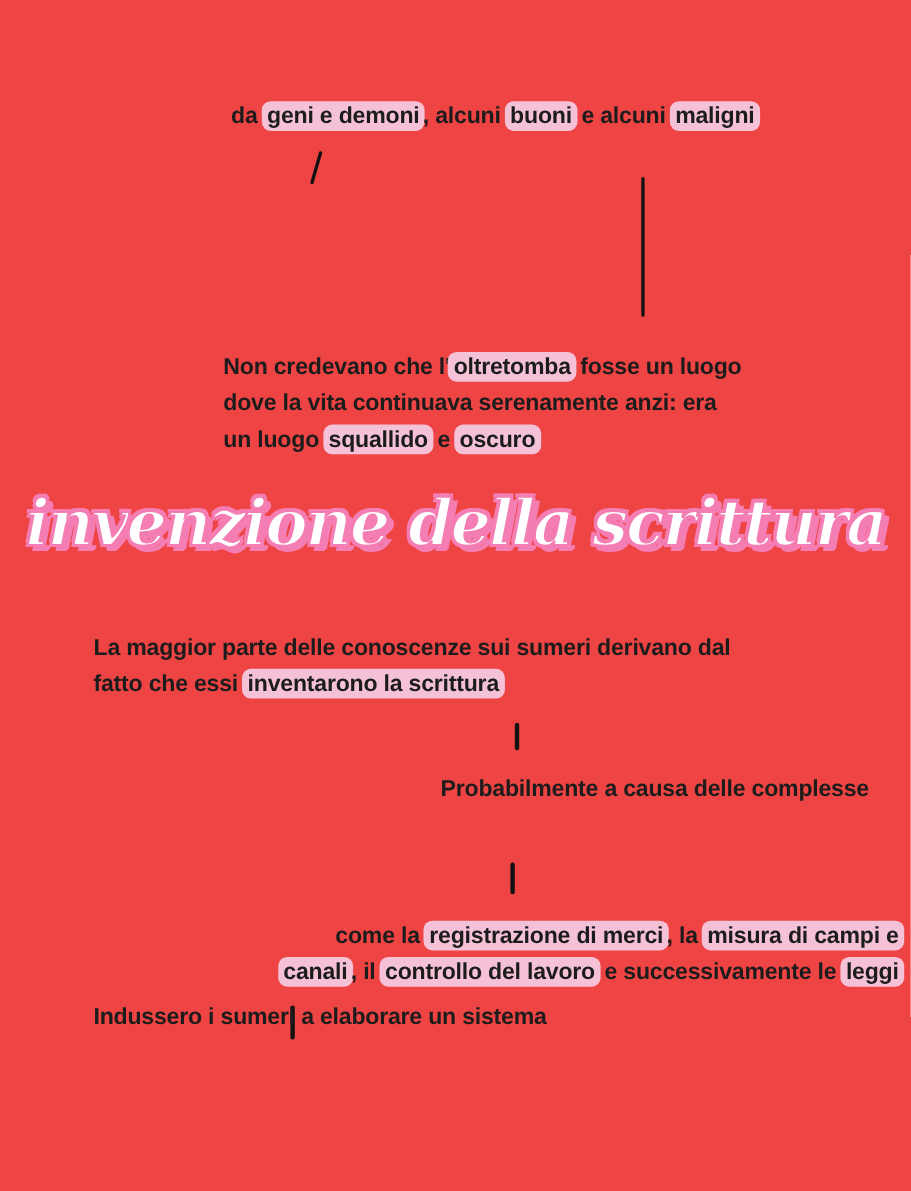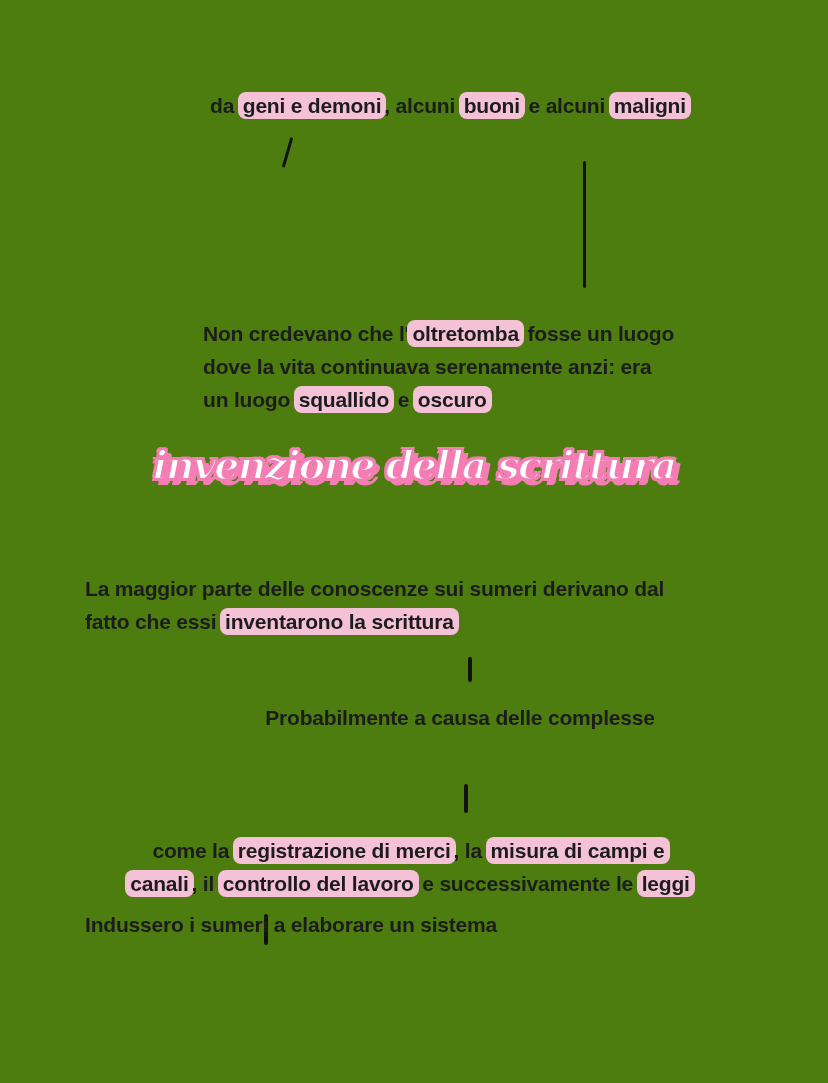"da geni e demoni ," div { background: #4d7c0f -> #ef4444 }
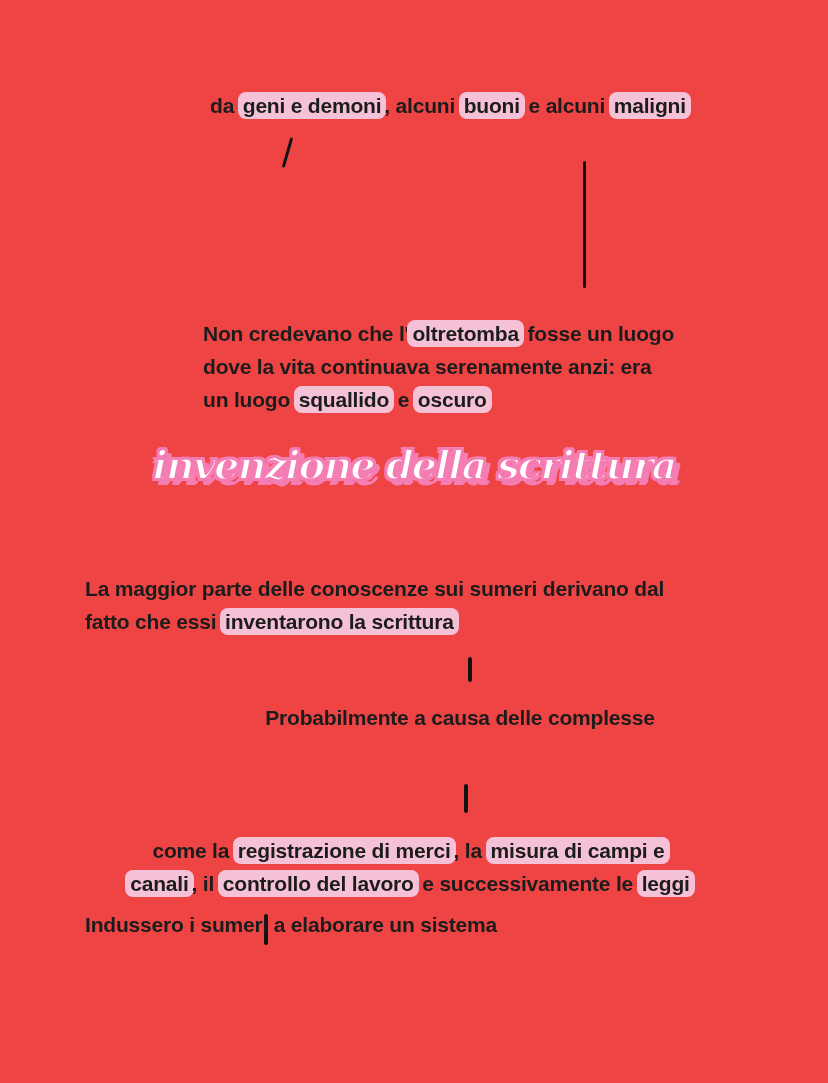"invenzione della scrittura" #section-title { font-size: 40px -> 58px }
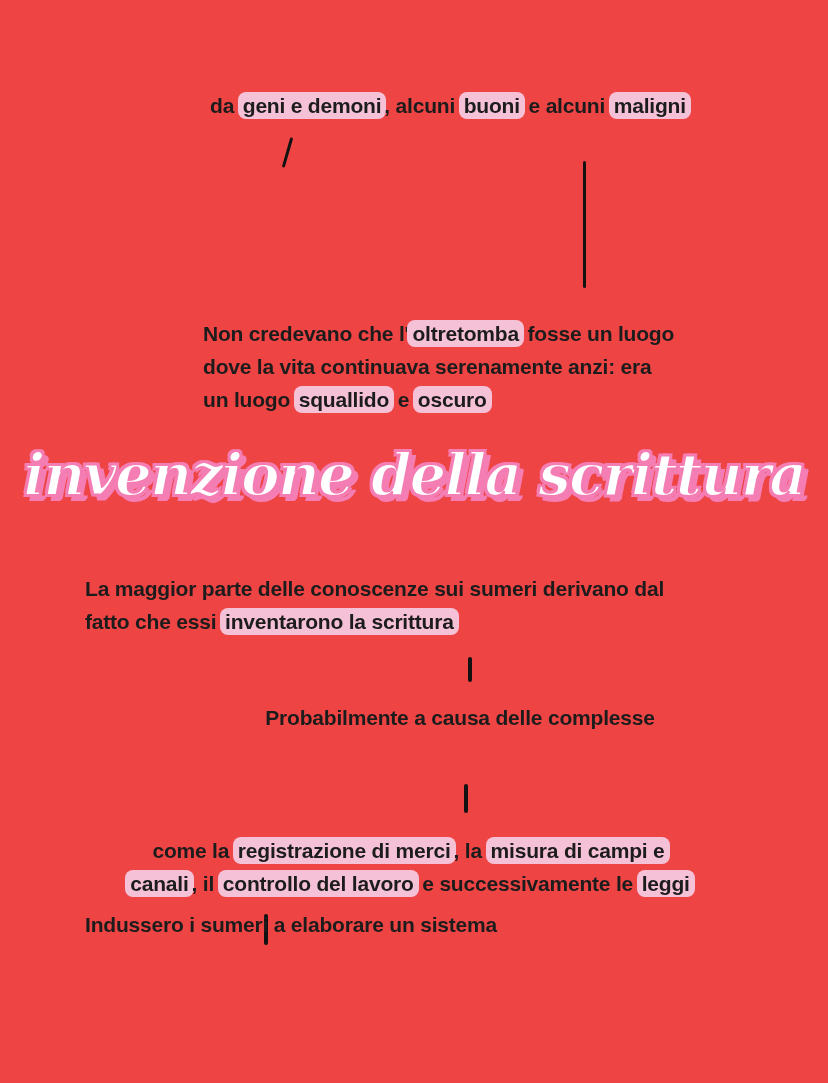"Probabilmente a causa delle complesse" .center { text-align: center -> right }
